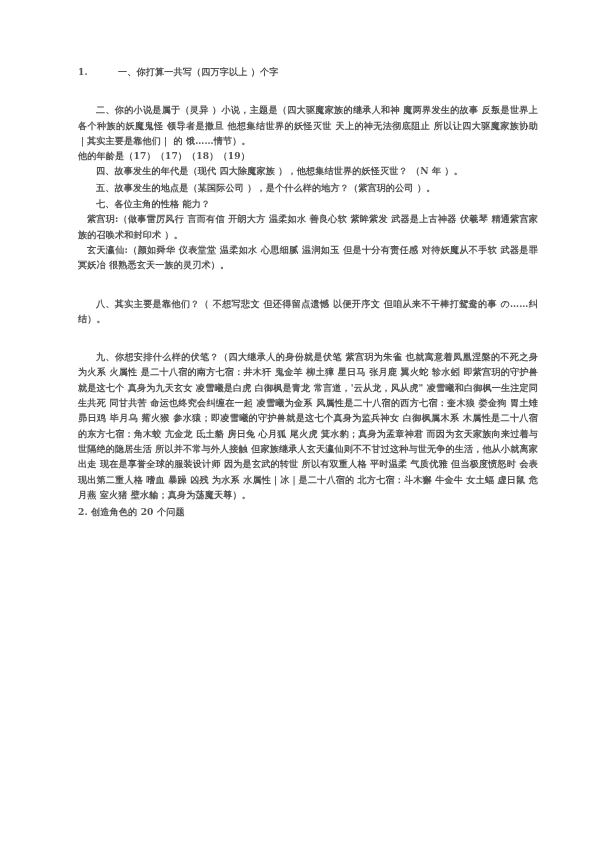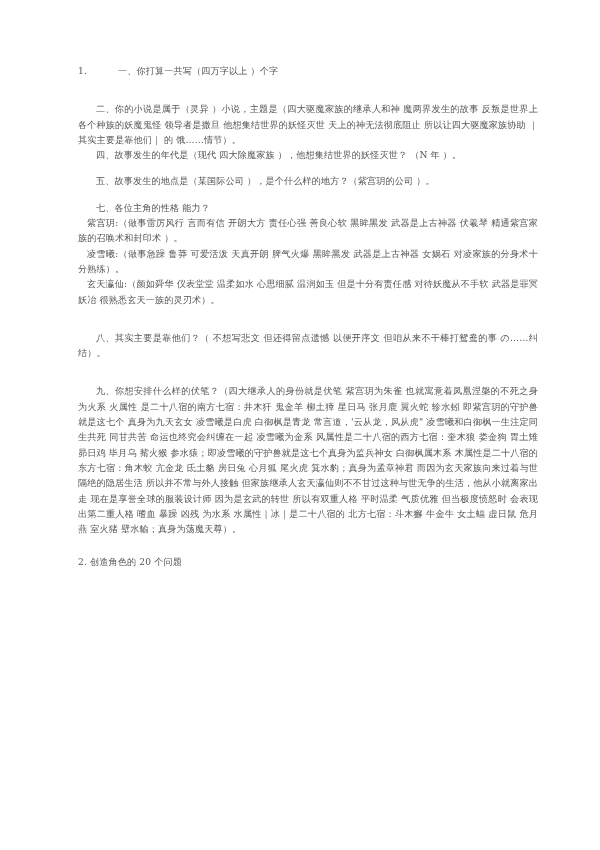"1. 一、你打算一共写（四万字以上 ）个字" .doc-body { font-weight: none -> bold }
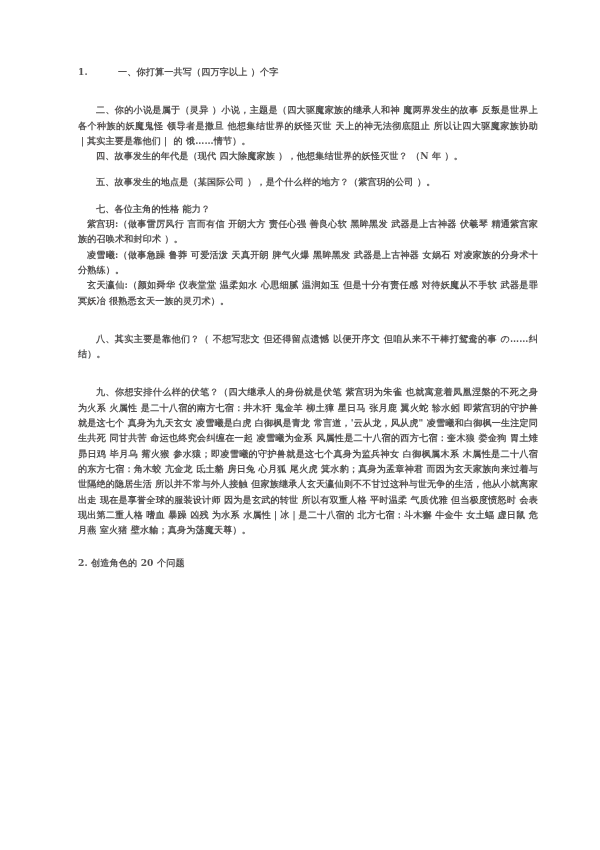"他的年龄是（17）（17）（18）（19）" p.block { html: none -> <p>他的年龄是（17）（17）（18）（19）</p> }
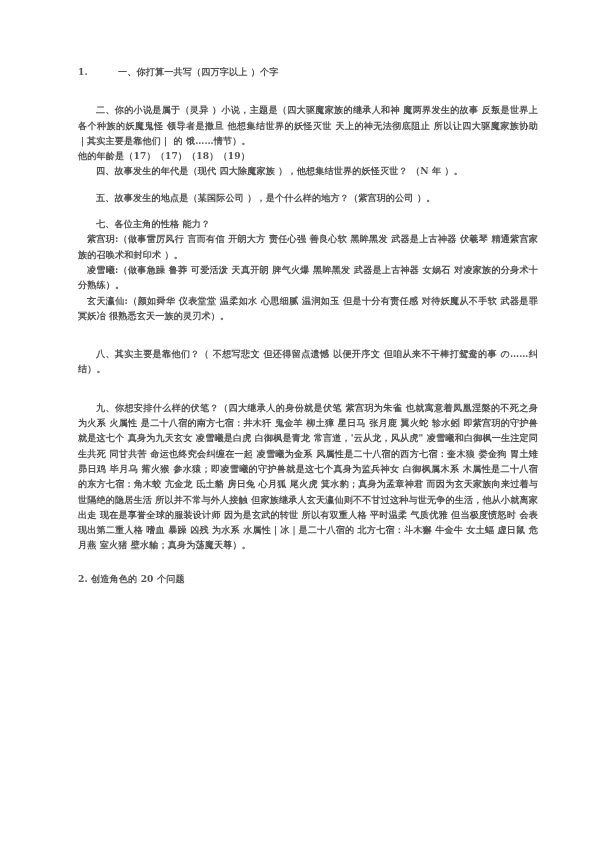"五、故事发生的地点是（某国际公司 ），是个什么样的地方？（紫宫玥的公司 ）。" .gap-md { margin-top: 11px -> 1px }
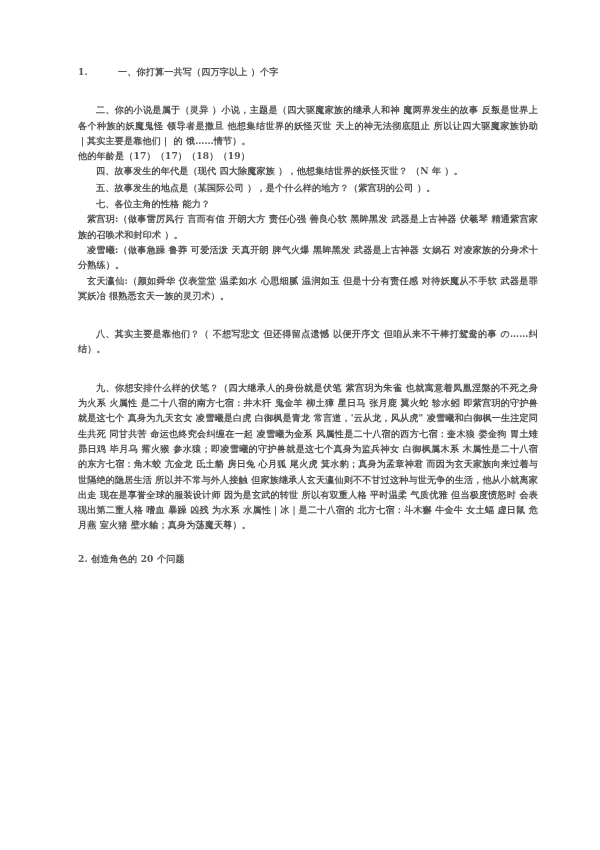"紫宫玥:（做事雷厉风行 言而有信 开朗大方 责任心强 善良心软" p.block { text: 责任心强 善良心软 黑眸黑 -> 温柔如水 善良心软 紫眸紫 }
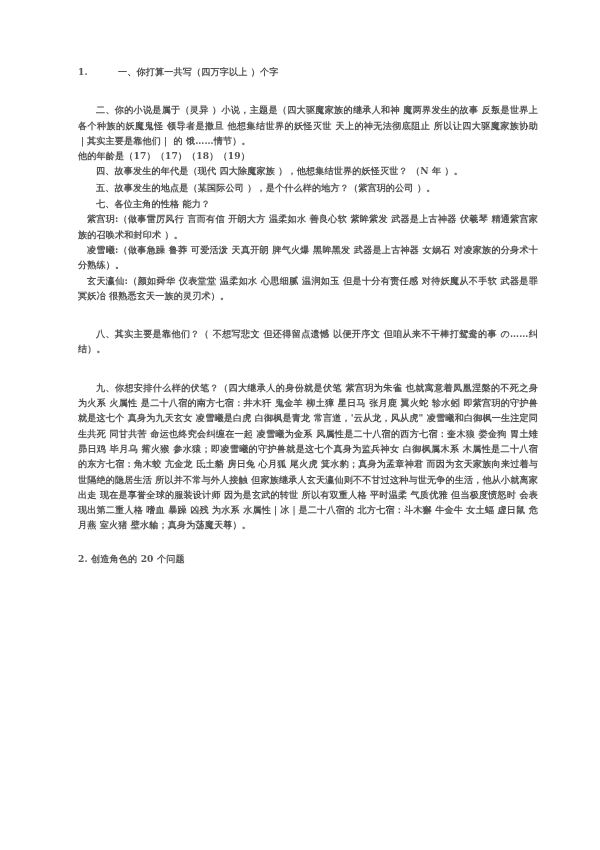"凌雪曦:（做事急躁 鲁莽 可爱活泼 天真开朗 脾气火爆" p.block { html: <p>凌雪曦:（做事急躁 鲁莽 可爱活泼 天真开朗 脾气火爆 黑眸黑发 武器是上古神器 女娲石 对凌家族的分身术十分熟练）。</p> -> none }
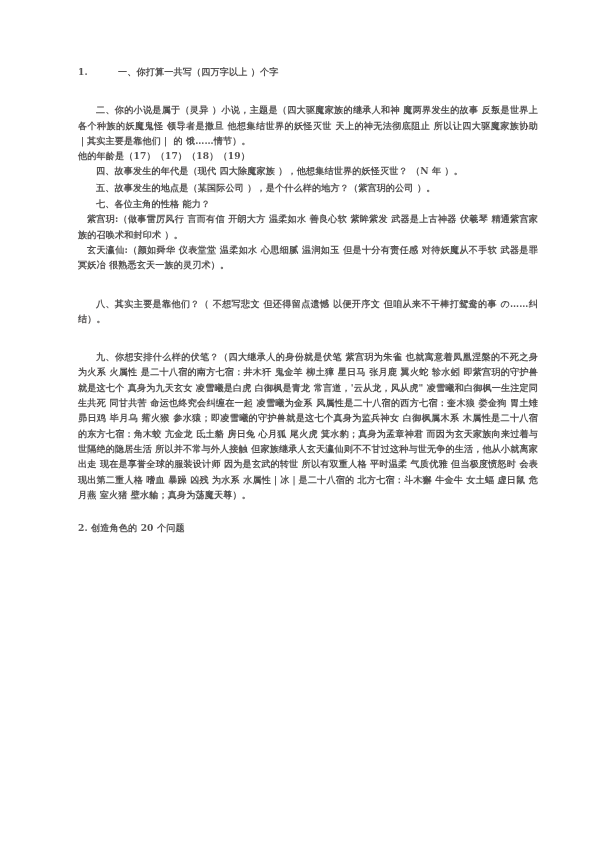"2. 创造角色的 20 个问题" .sec-last { margin-top: 18px -> 2px }
